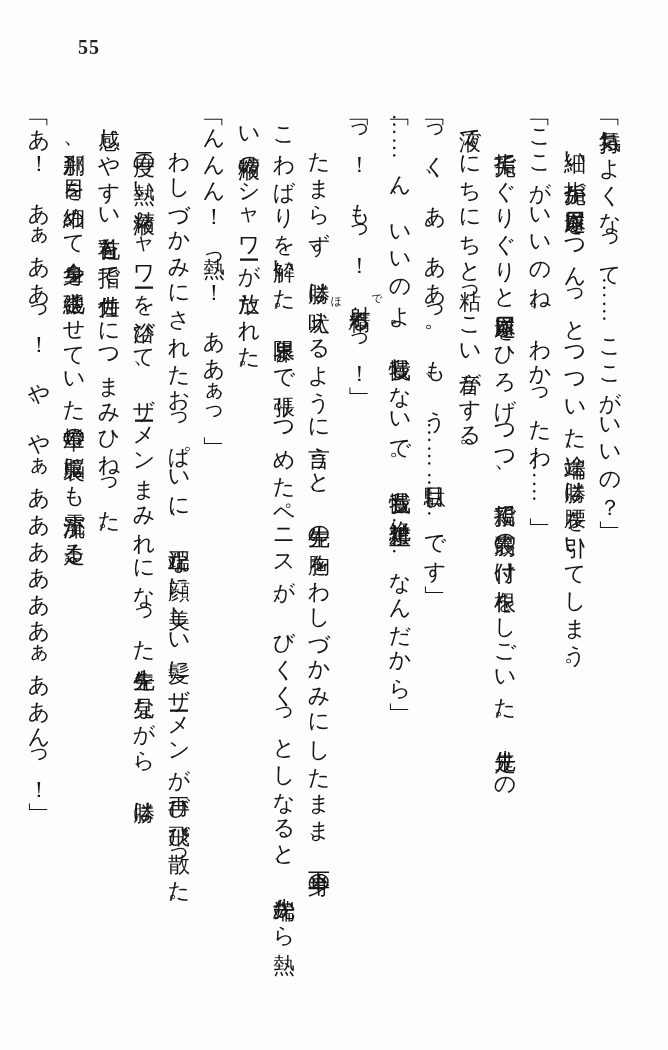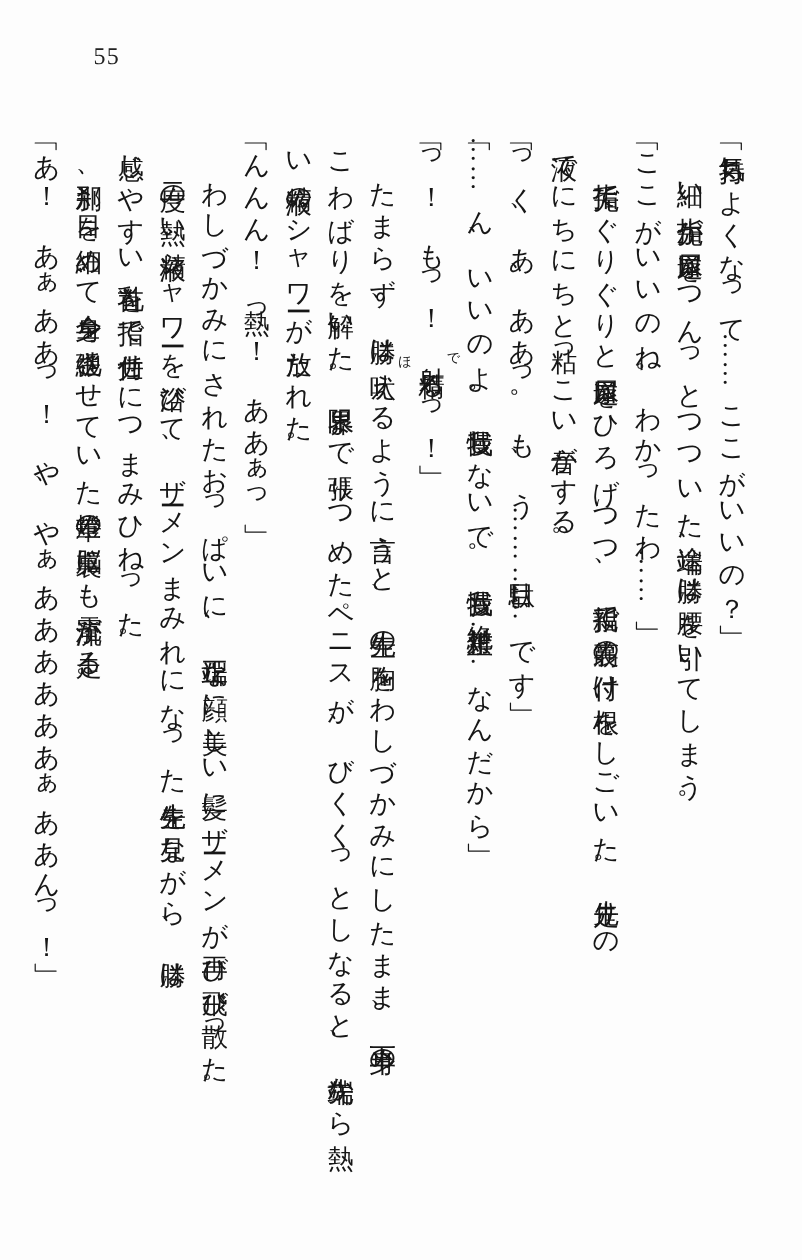"55" .page-number { font-weight: none -> bold }
